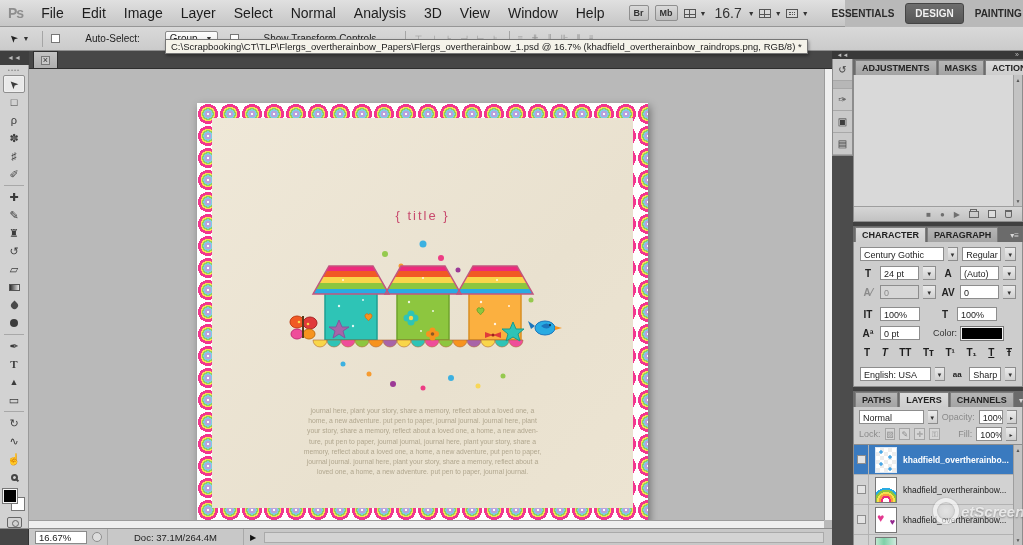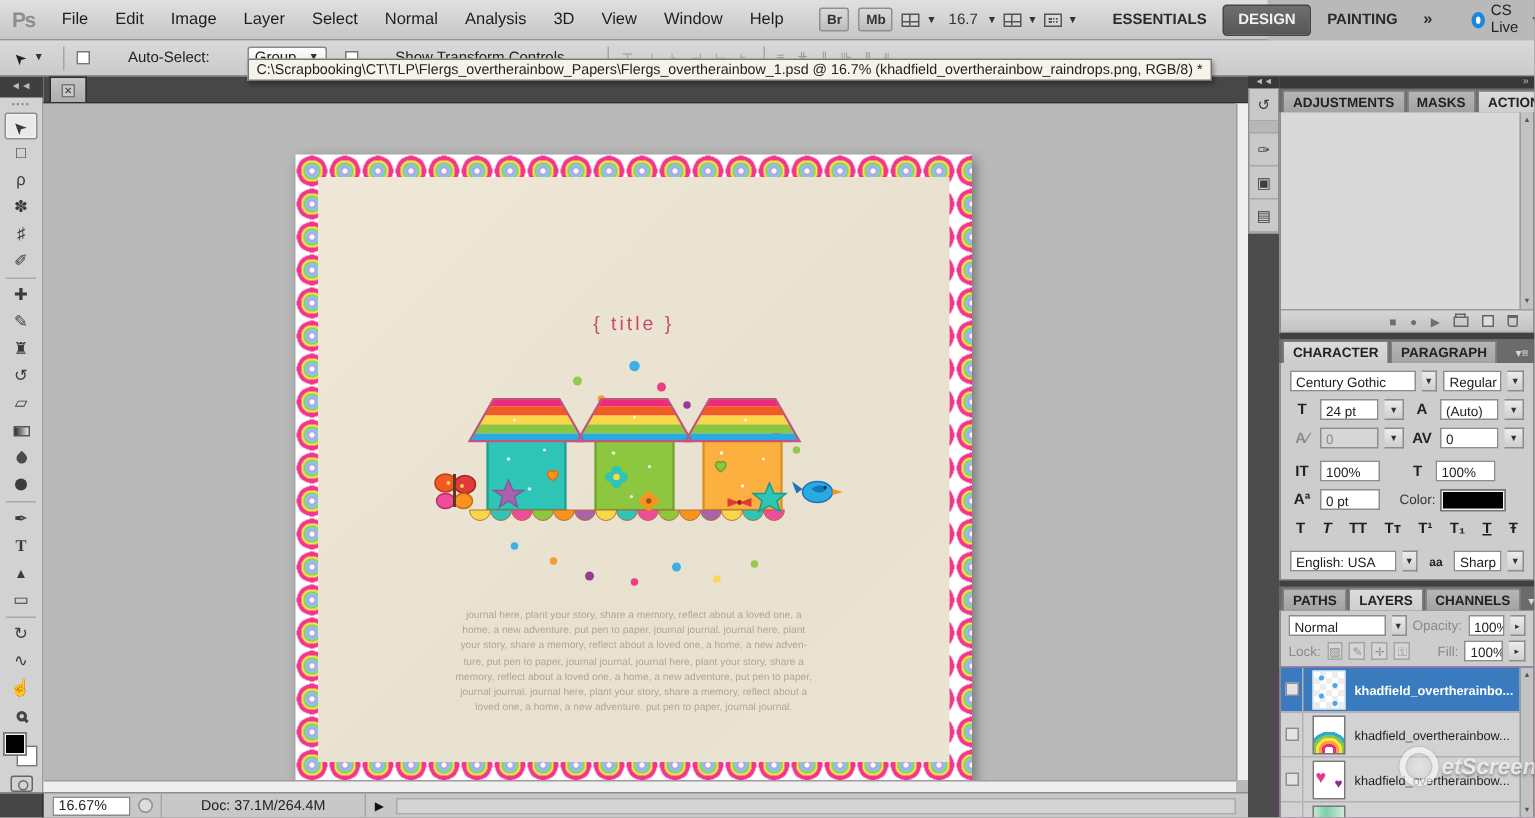"File" .menu-item { font-size: 11px -> 14px }
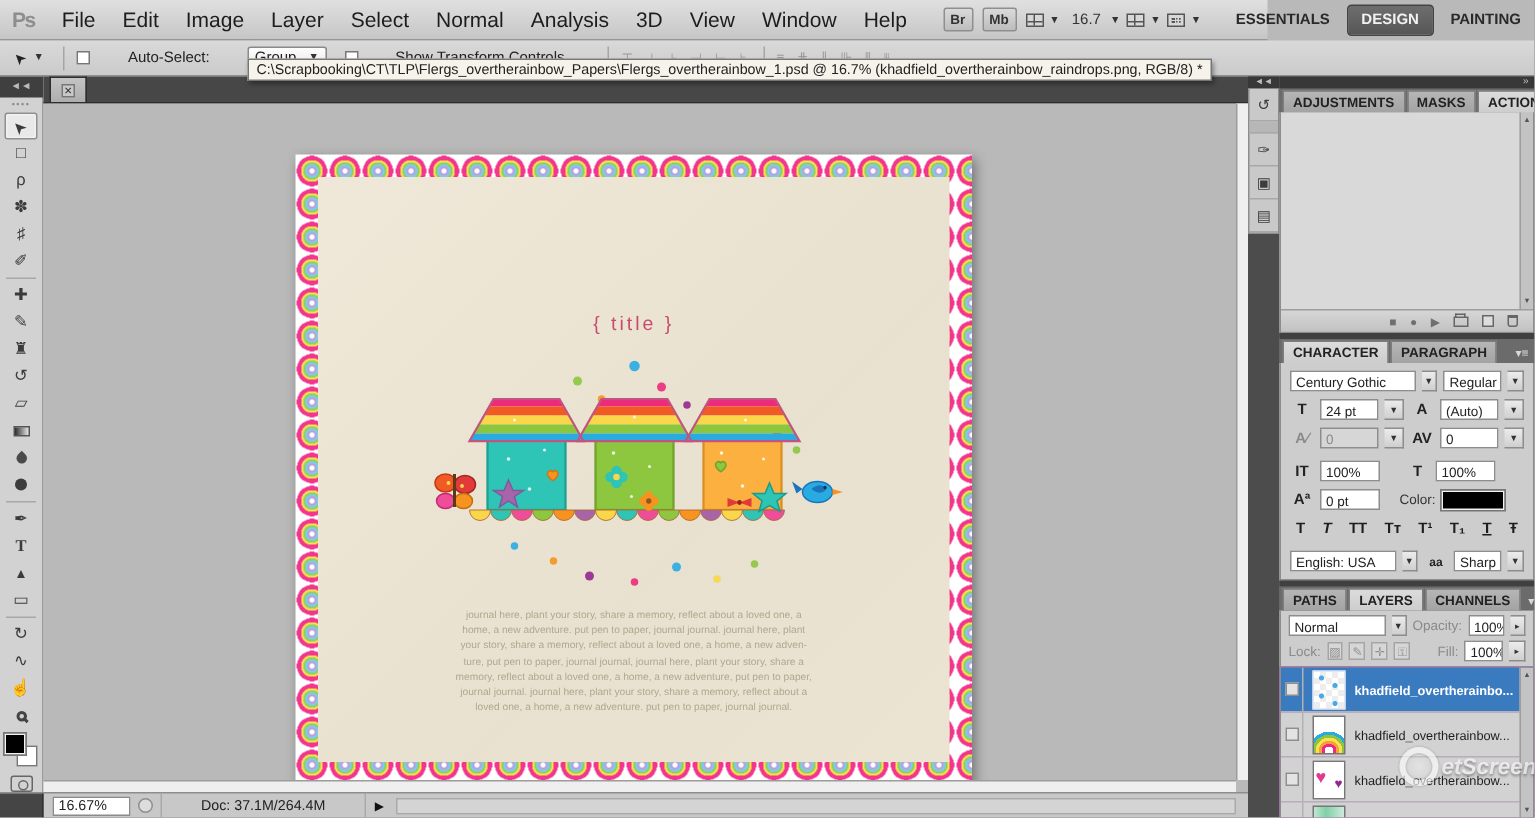"16.7" .zoom-ro { font-size: 10px -> 14px }
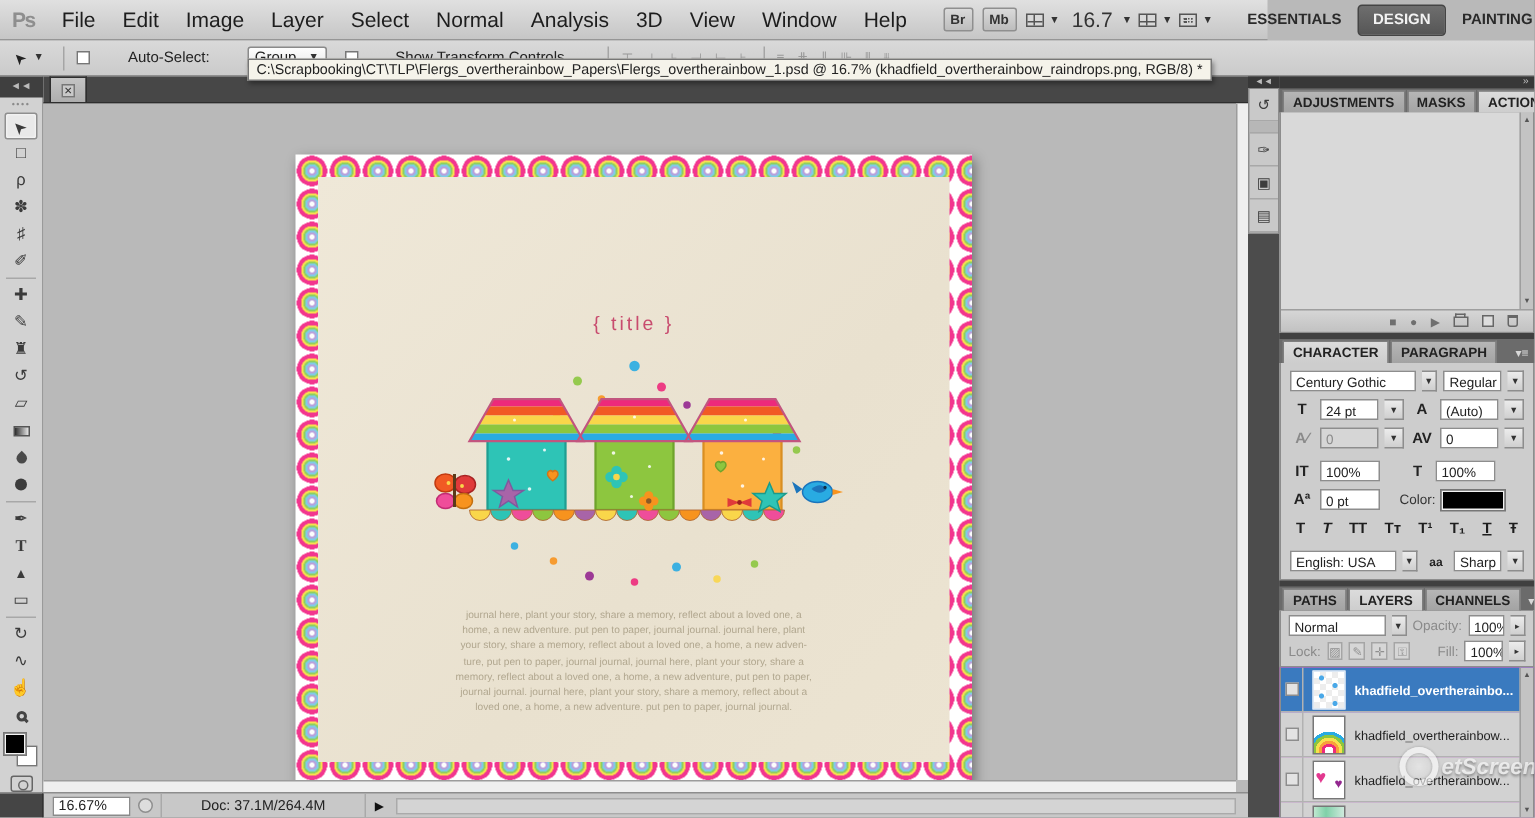"khadfield_overtherainbo..." .layer-list { background: #d946ef -> #14b8a6 }
